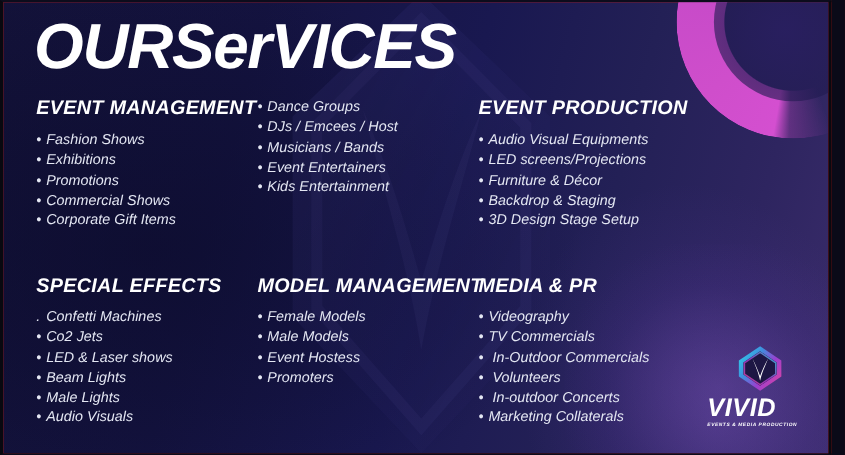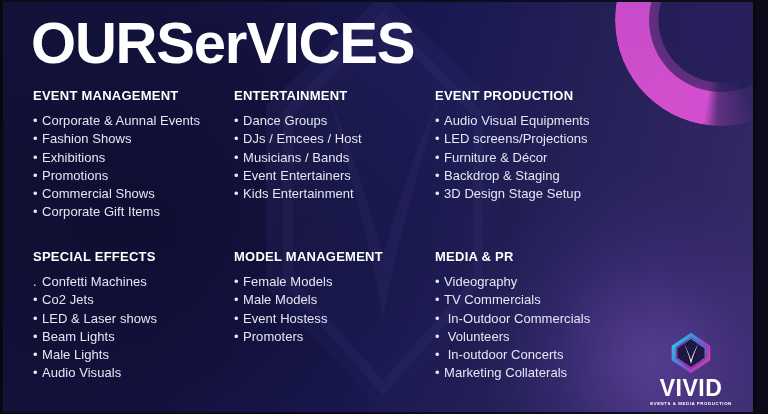"OURSerVICES" .slide { font-style: none -> italic }
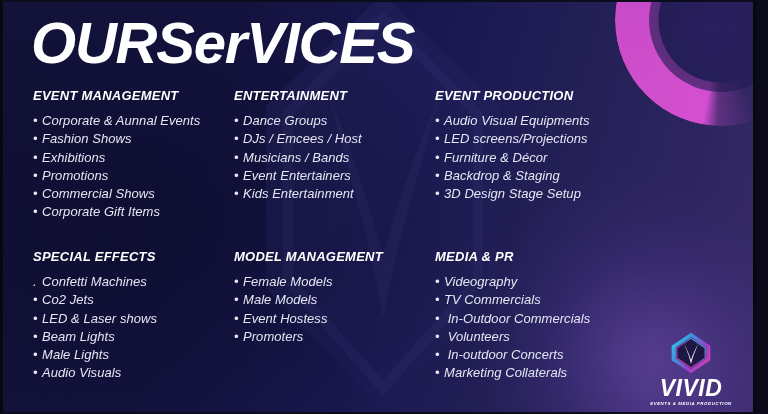"EVENT MANAGEMENT" .cat-title { font-size: 13px -> 18px }
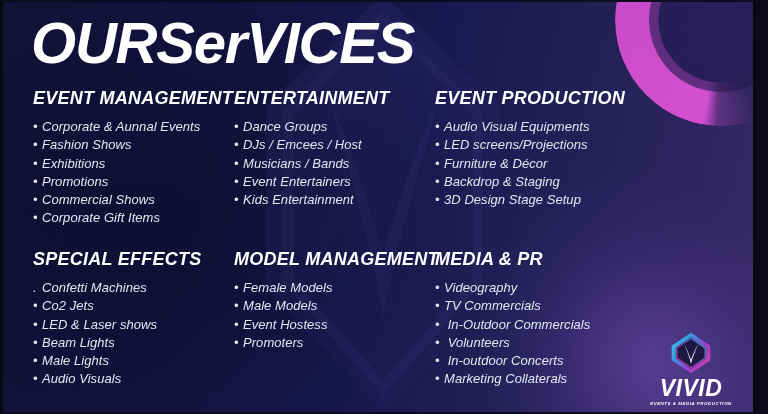"ENTERTAINMENT" div.cat-title { html: <div>ENTERTAINMENT</div> -> none }
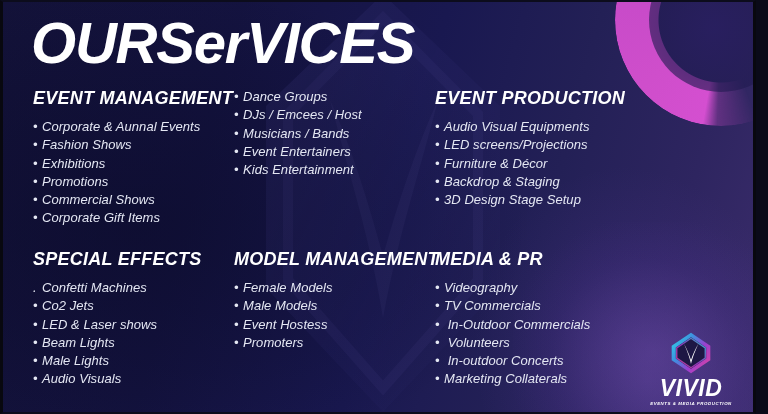"• Corporate & Aunnal Events" li { html: <li><span>•</span><span>Corporate &amp; Aunnal Events</span></li> -> none }
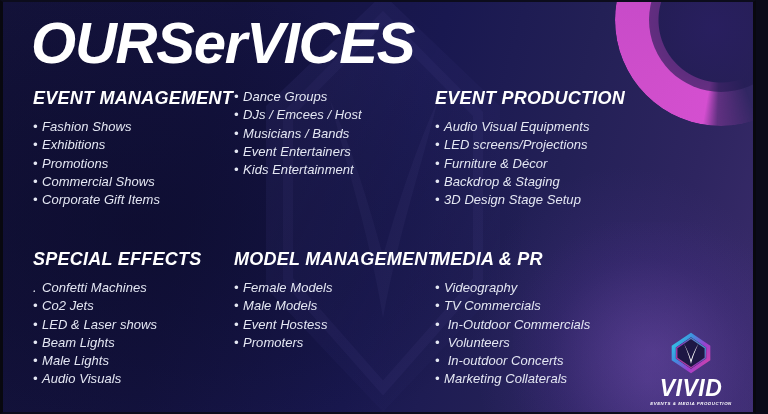"VIVID" .logo { bottom: 6px -> 24px; text-align: center -> left }
